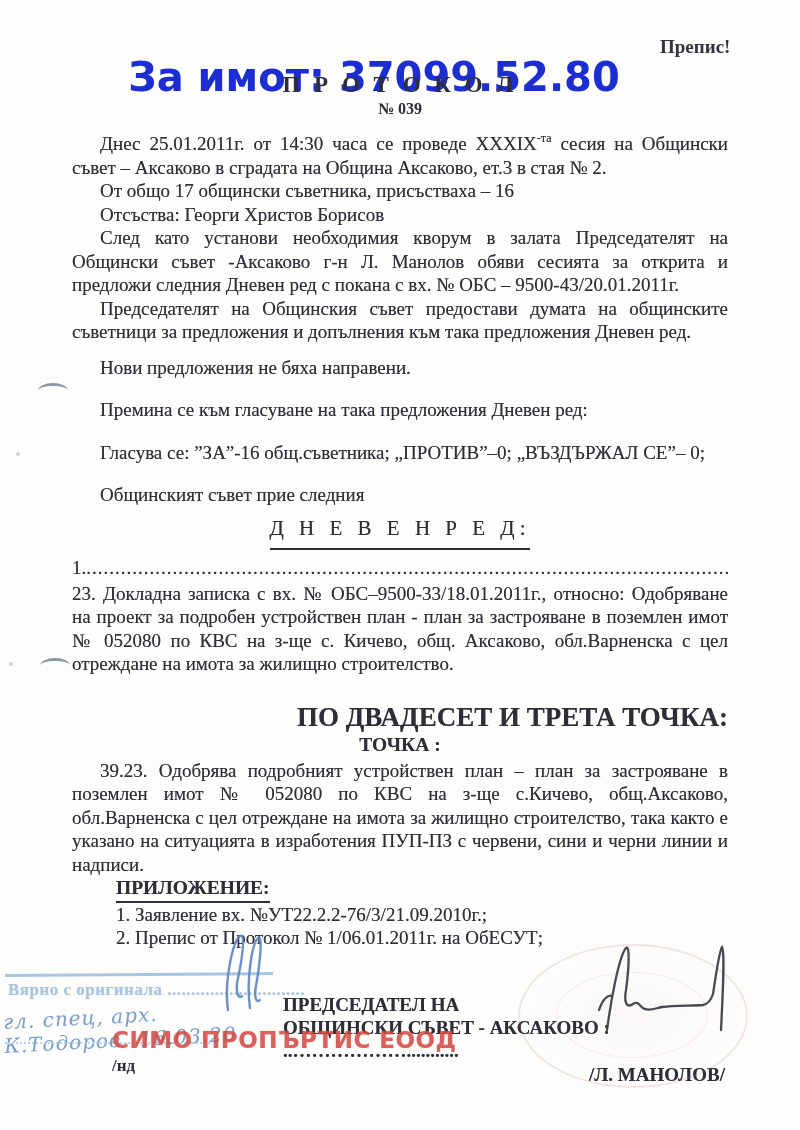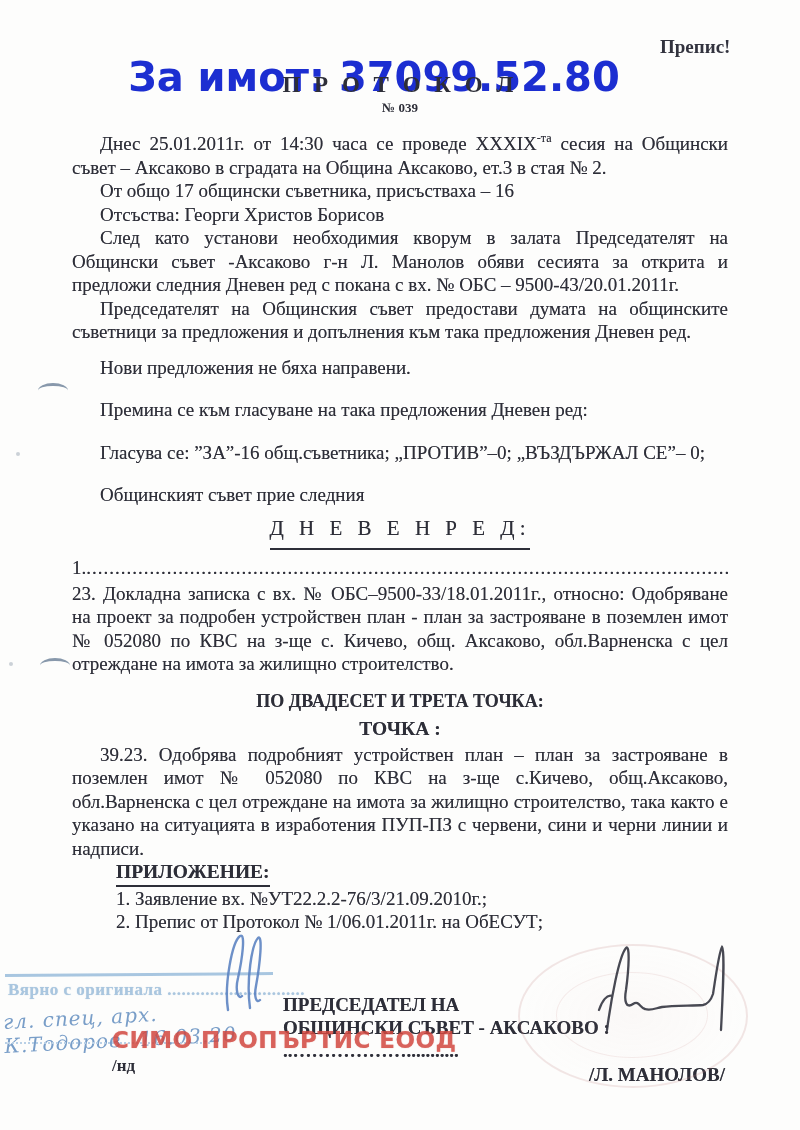"№ 039" .doc-number { font-size: 13px -> 16px }
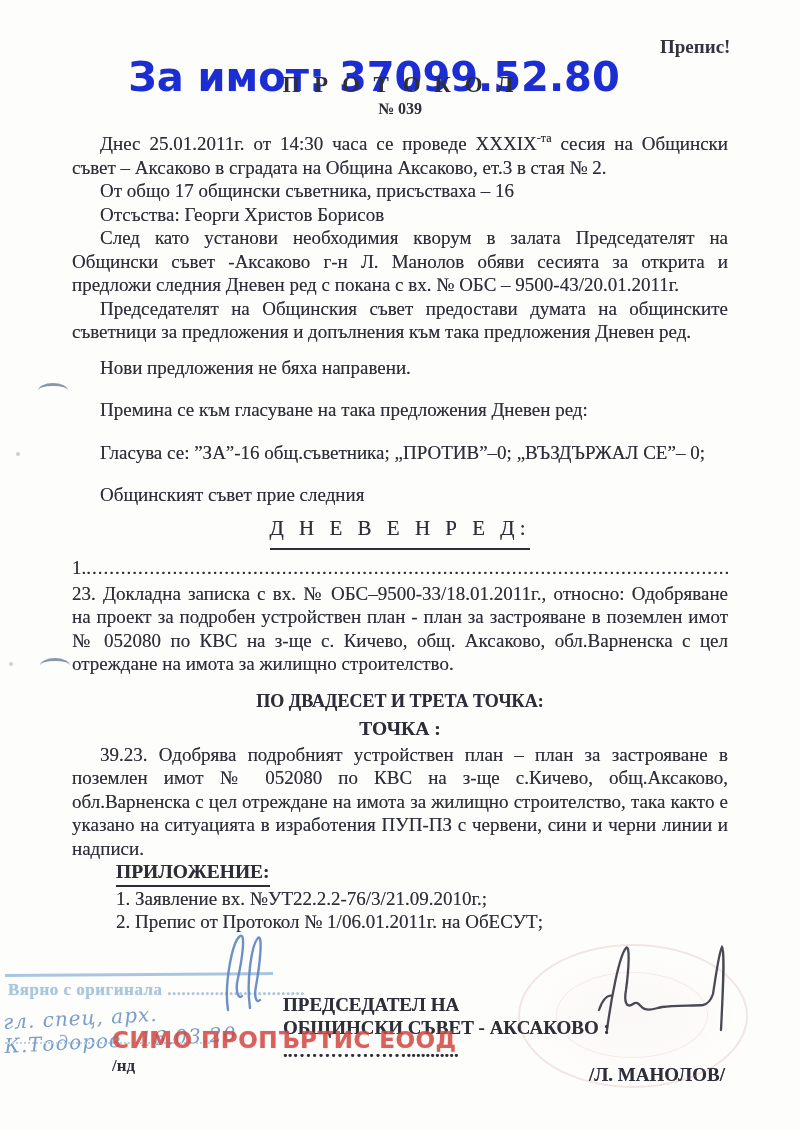"ПО ДВАДЕСЕТ И ТРЕТА ТОЧКА:" .sec-head { font-size: 18px -> 27px; margin-top: 14px -> 30px; text-align: center -> right }
